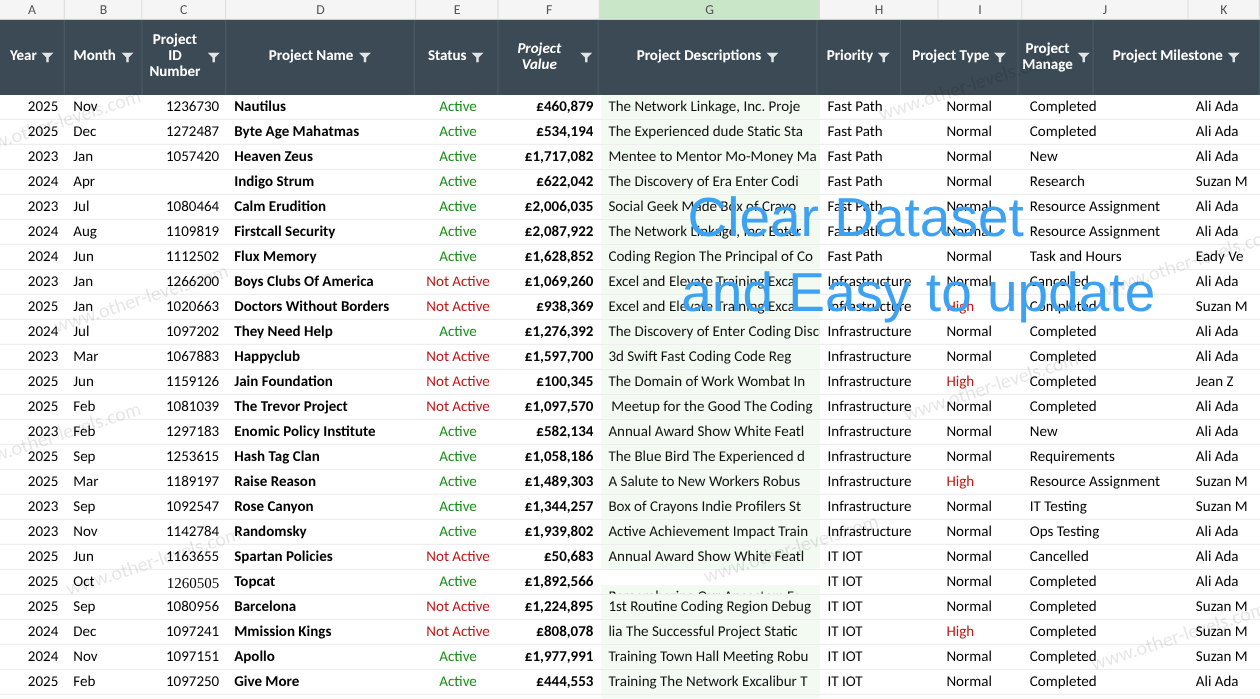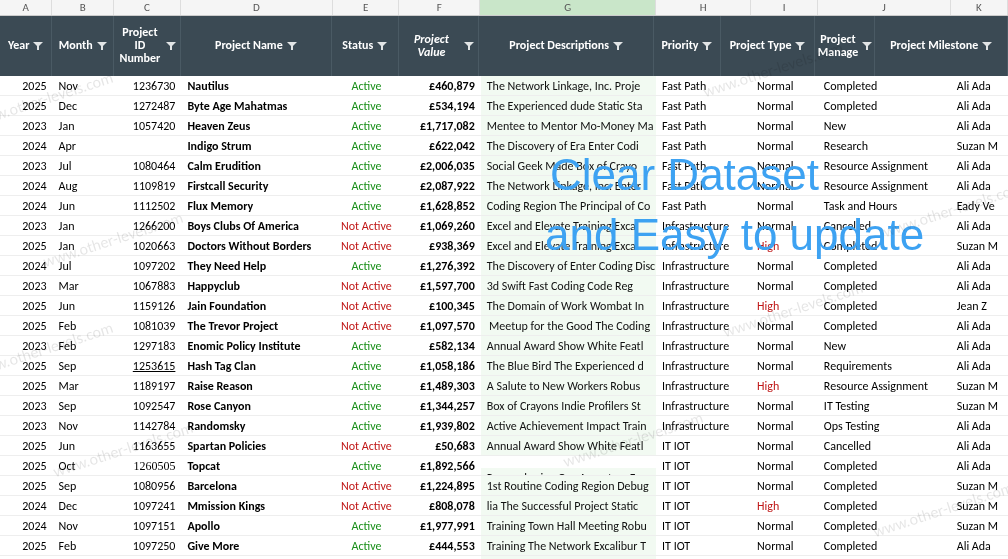"1253615" div.dcell { text-decoration: underline -> none }
